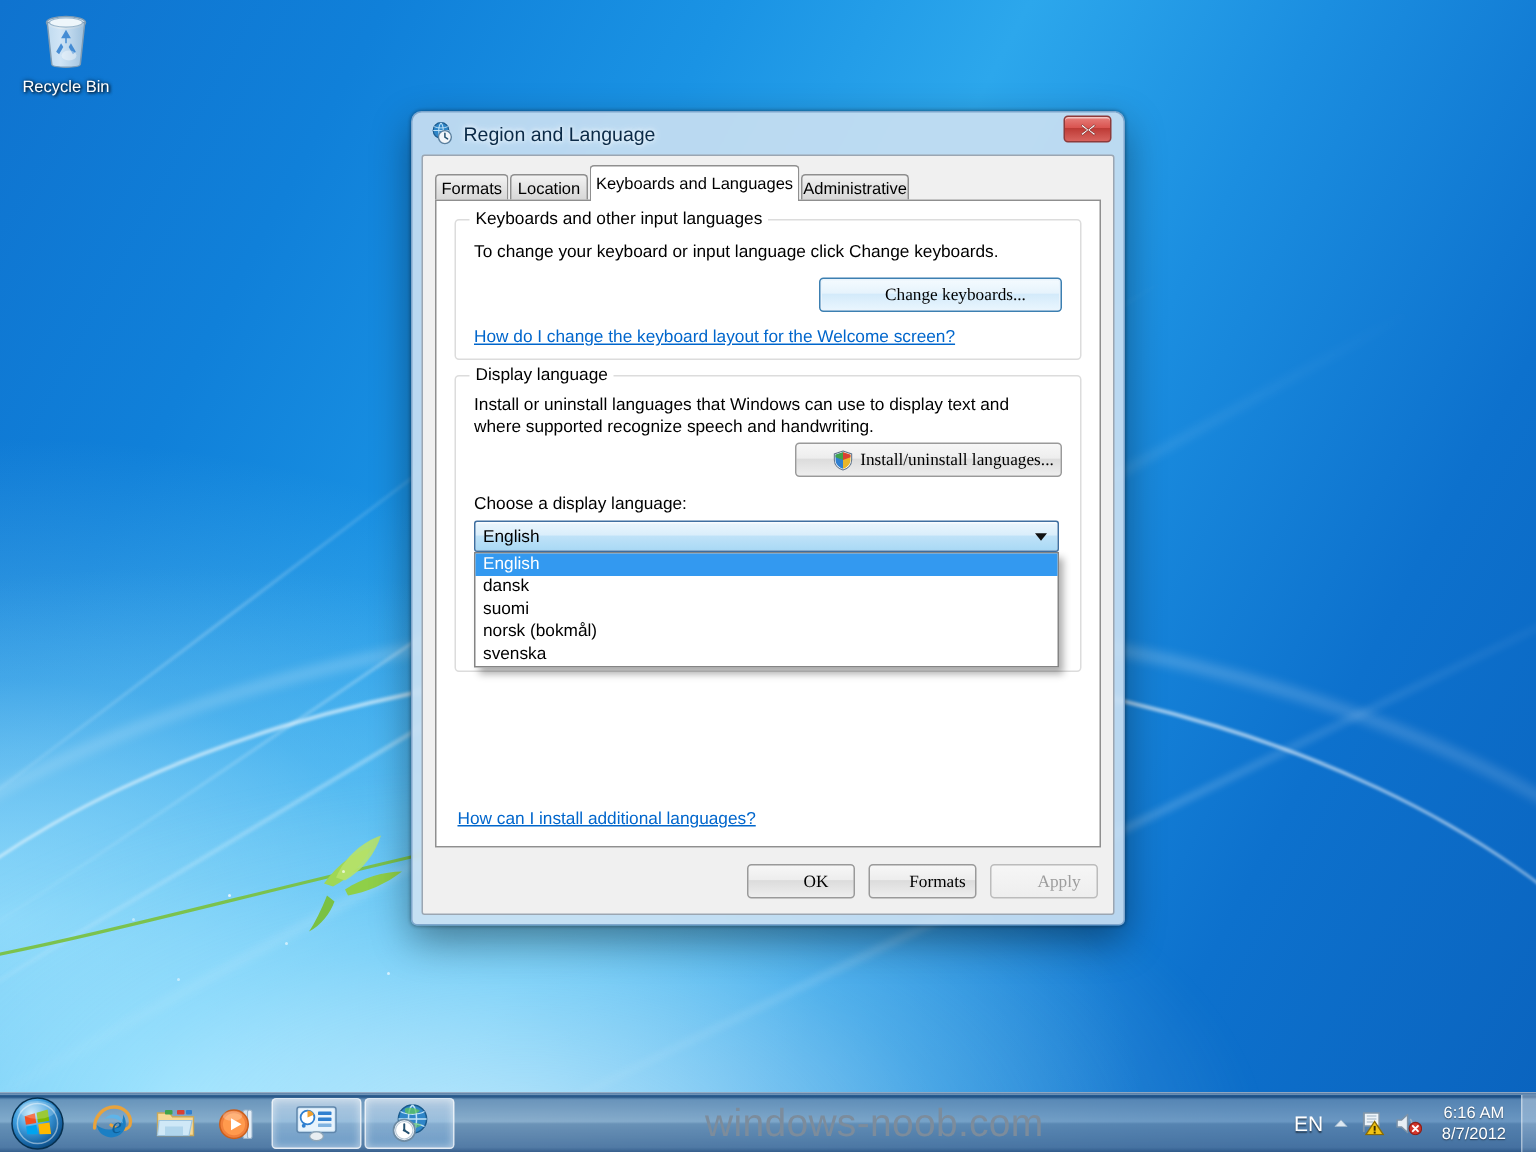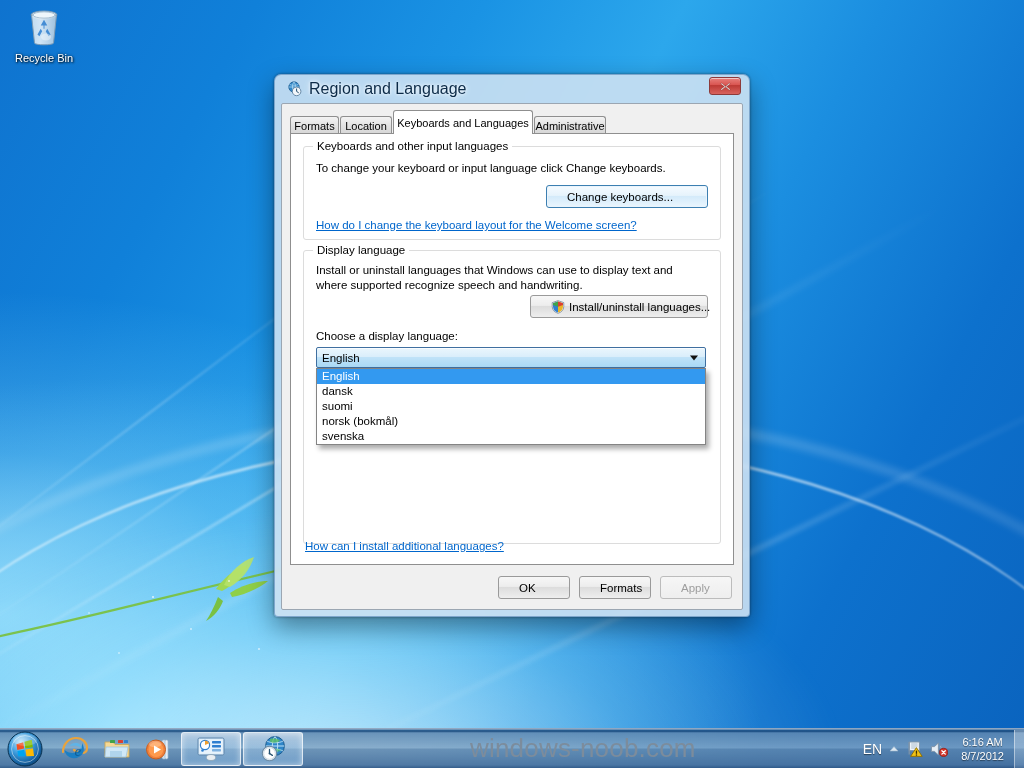"Region and Language" #title-text { font-size: 16px -> 13px }
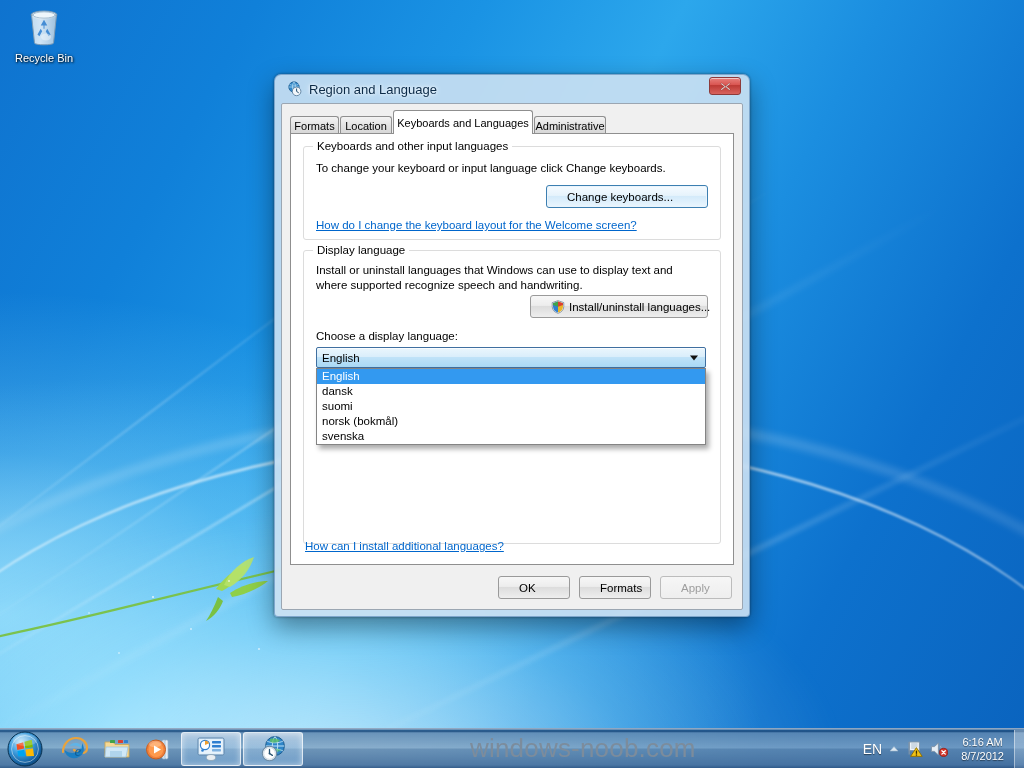"Change keyboards..." .btn { font-family: Liberation Sans, sans-serif -> Liberation Serif, serif; justify-content: none -> center }
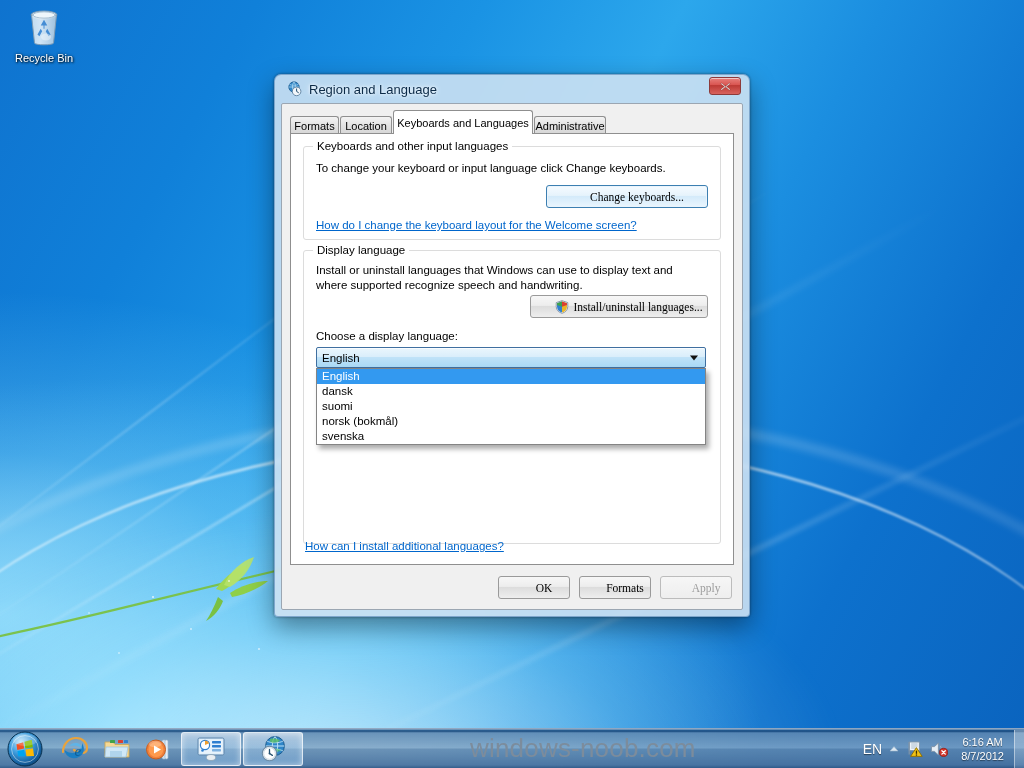"Display language" #gb-display { height: 294px -> 198px }
